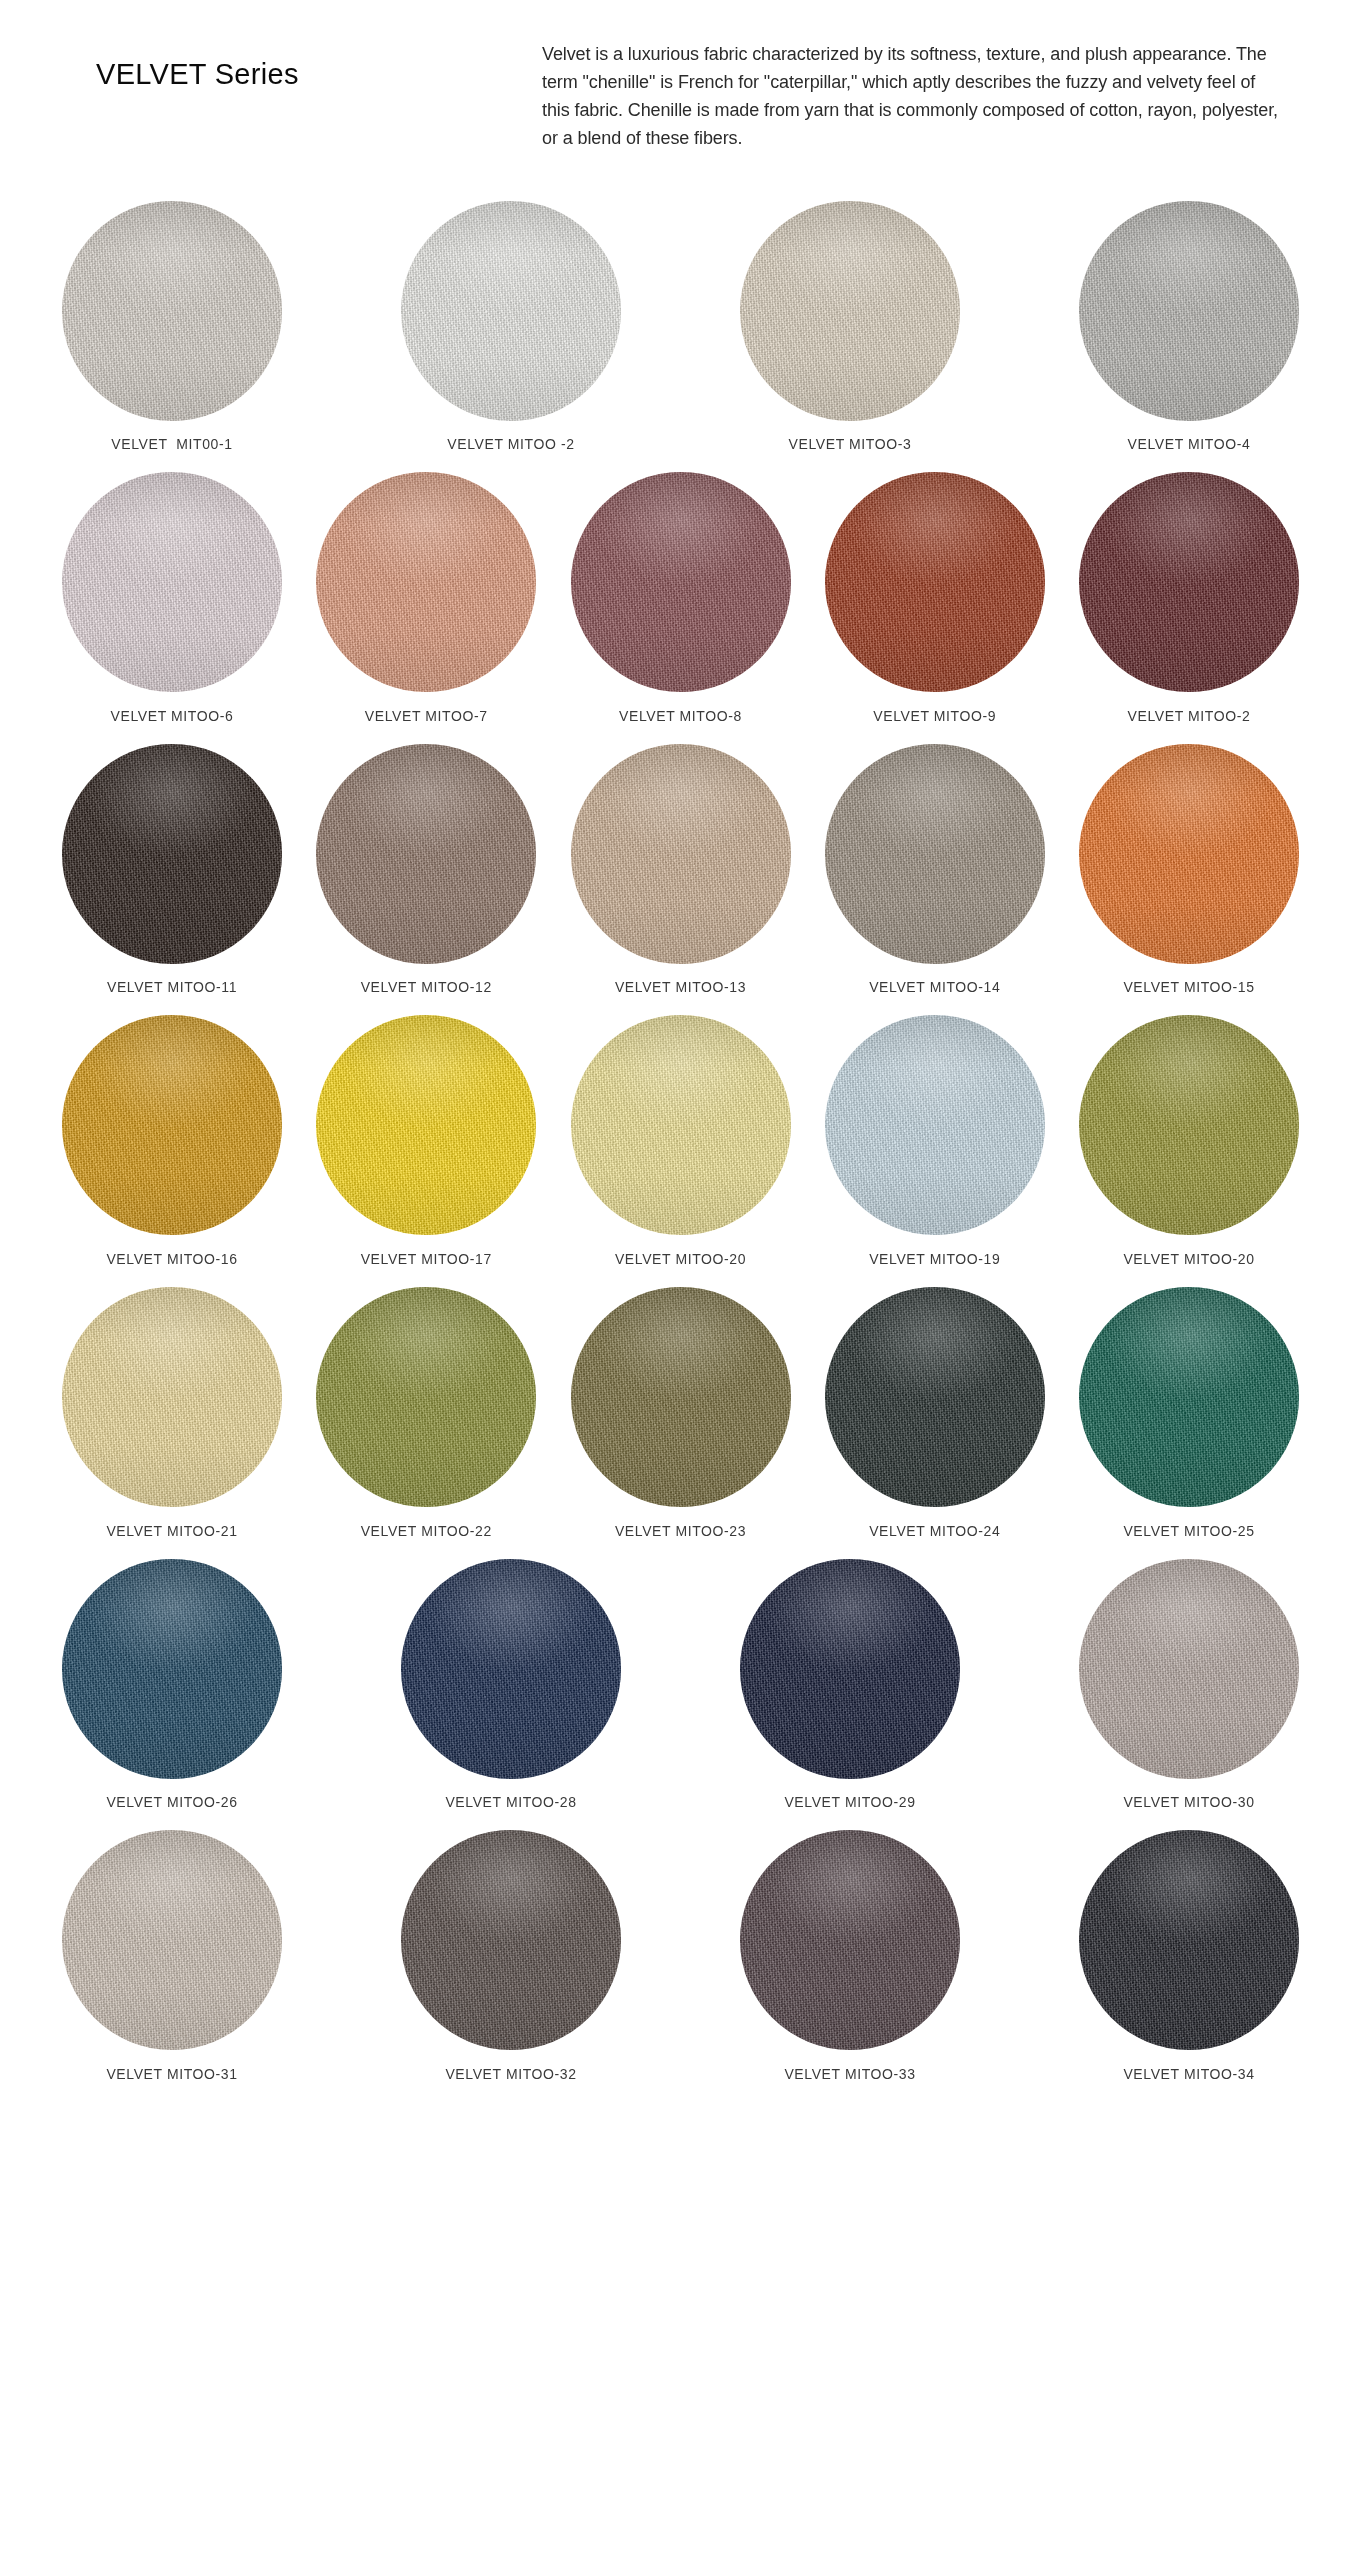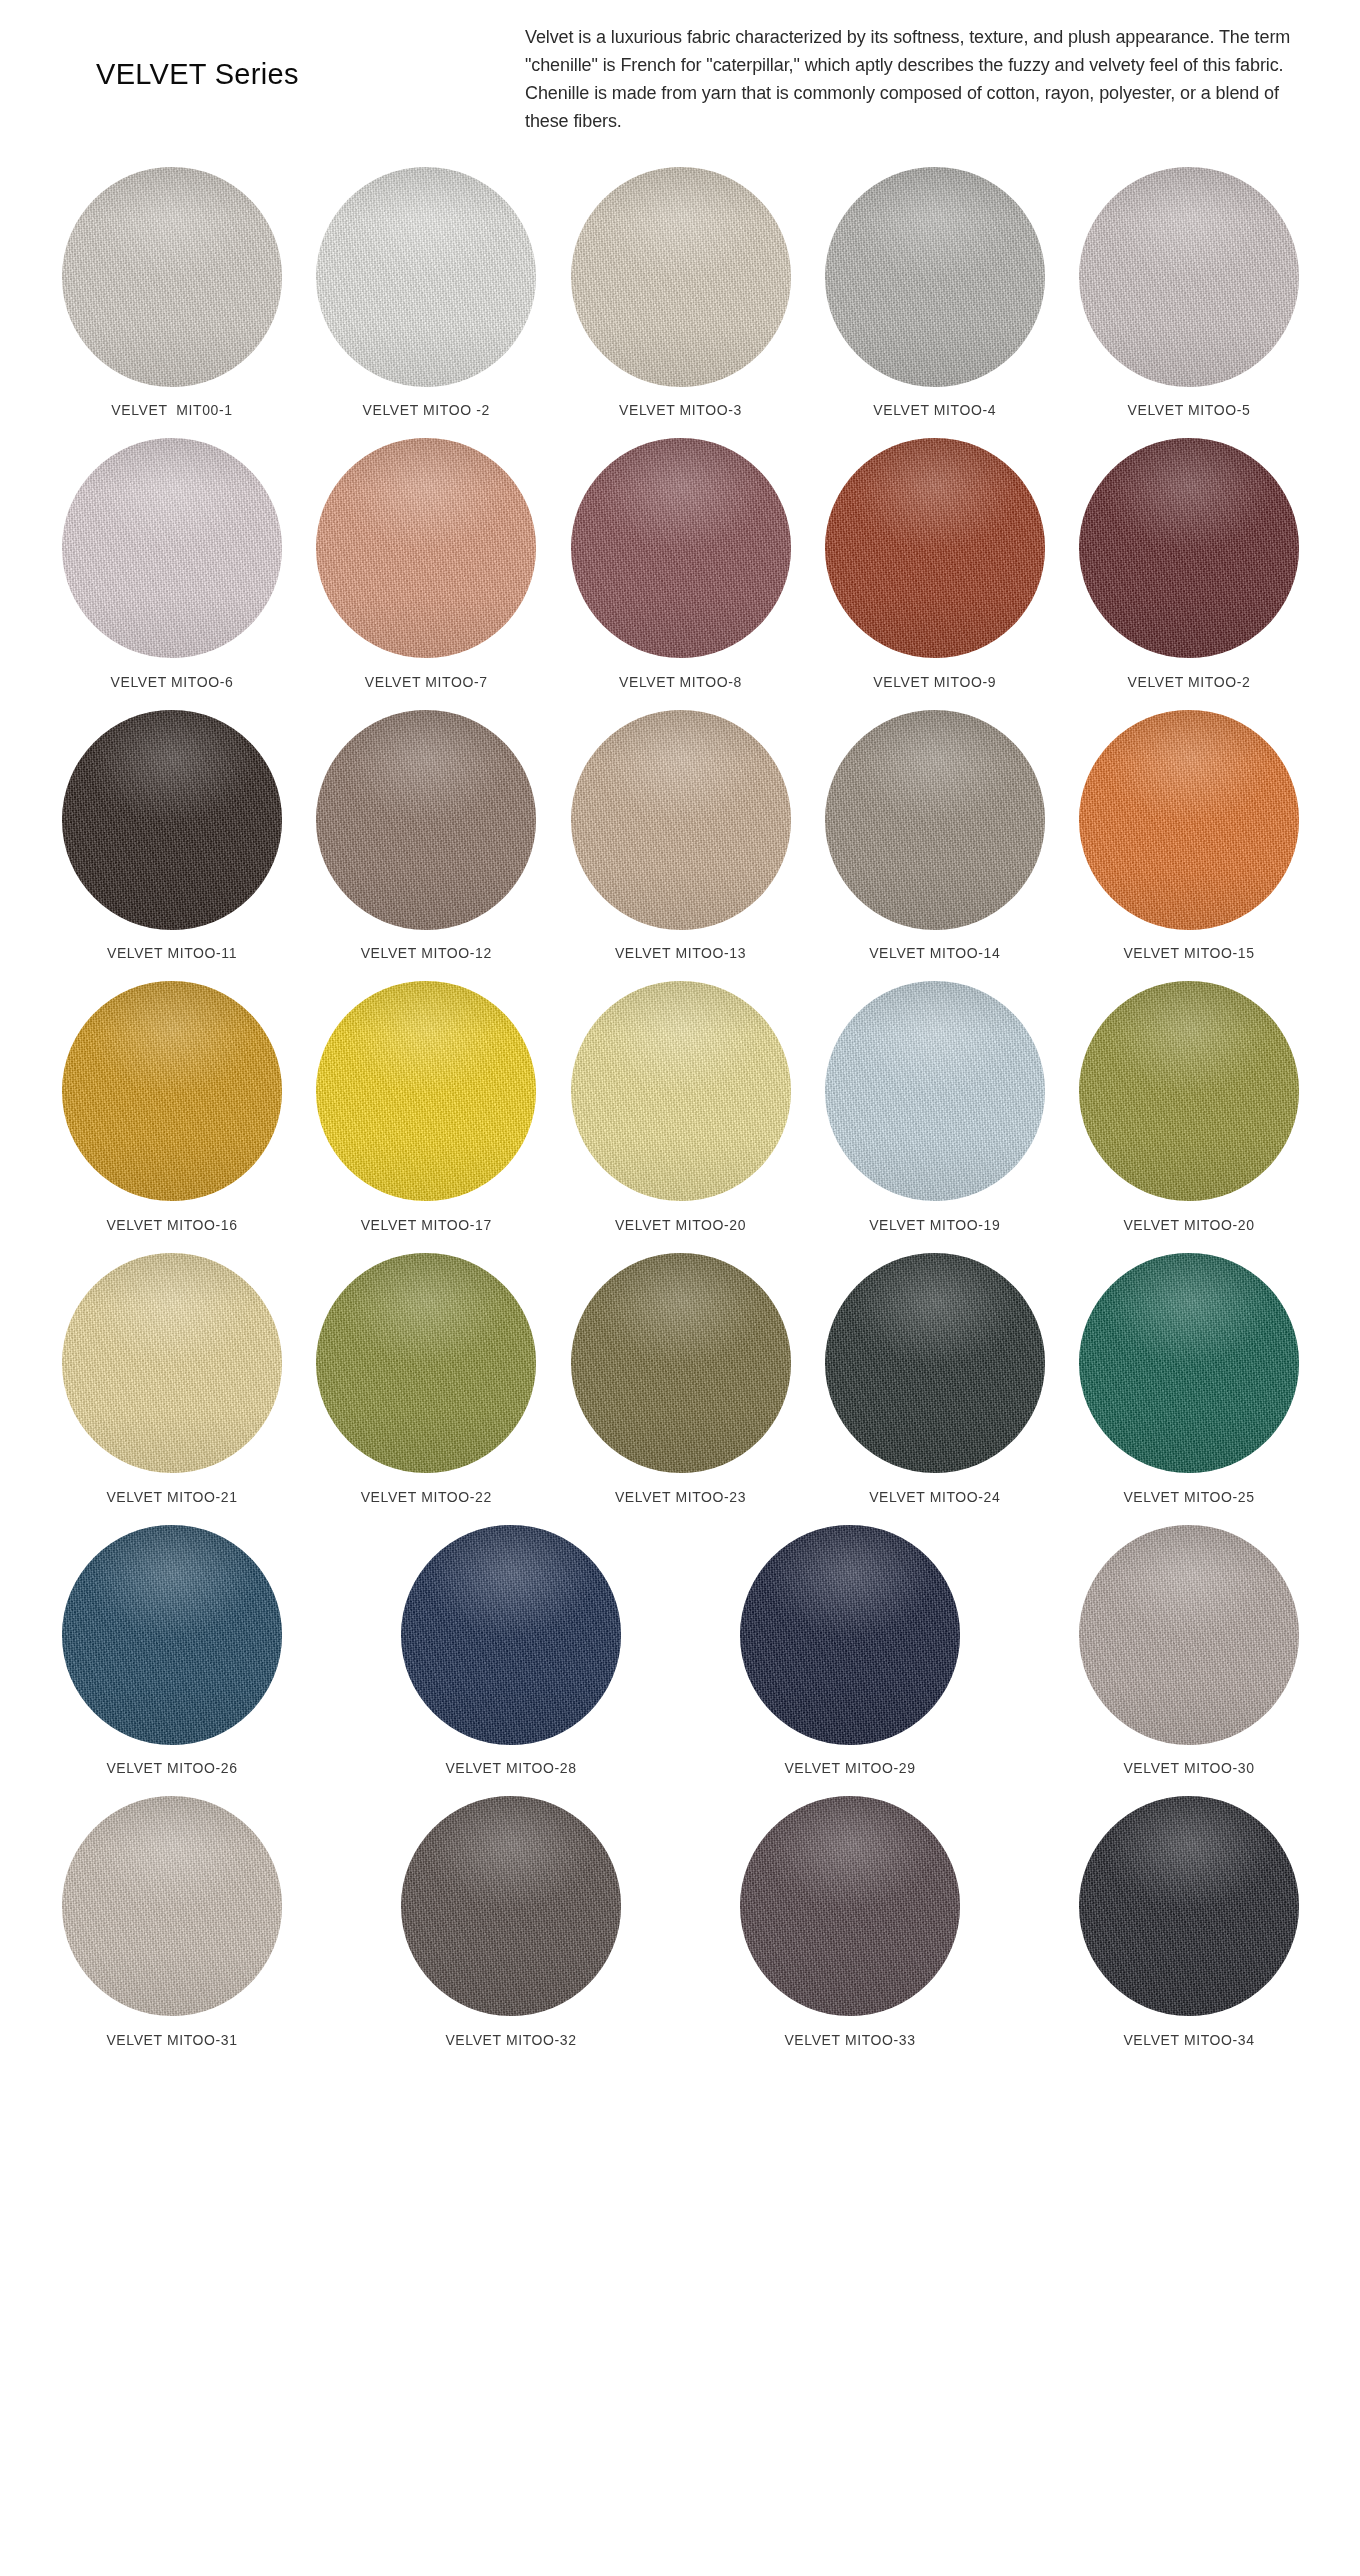"Velvet is a luxurious fabric" .intro-text { margin: 0 -> 17px }
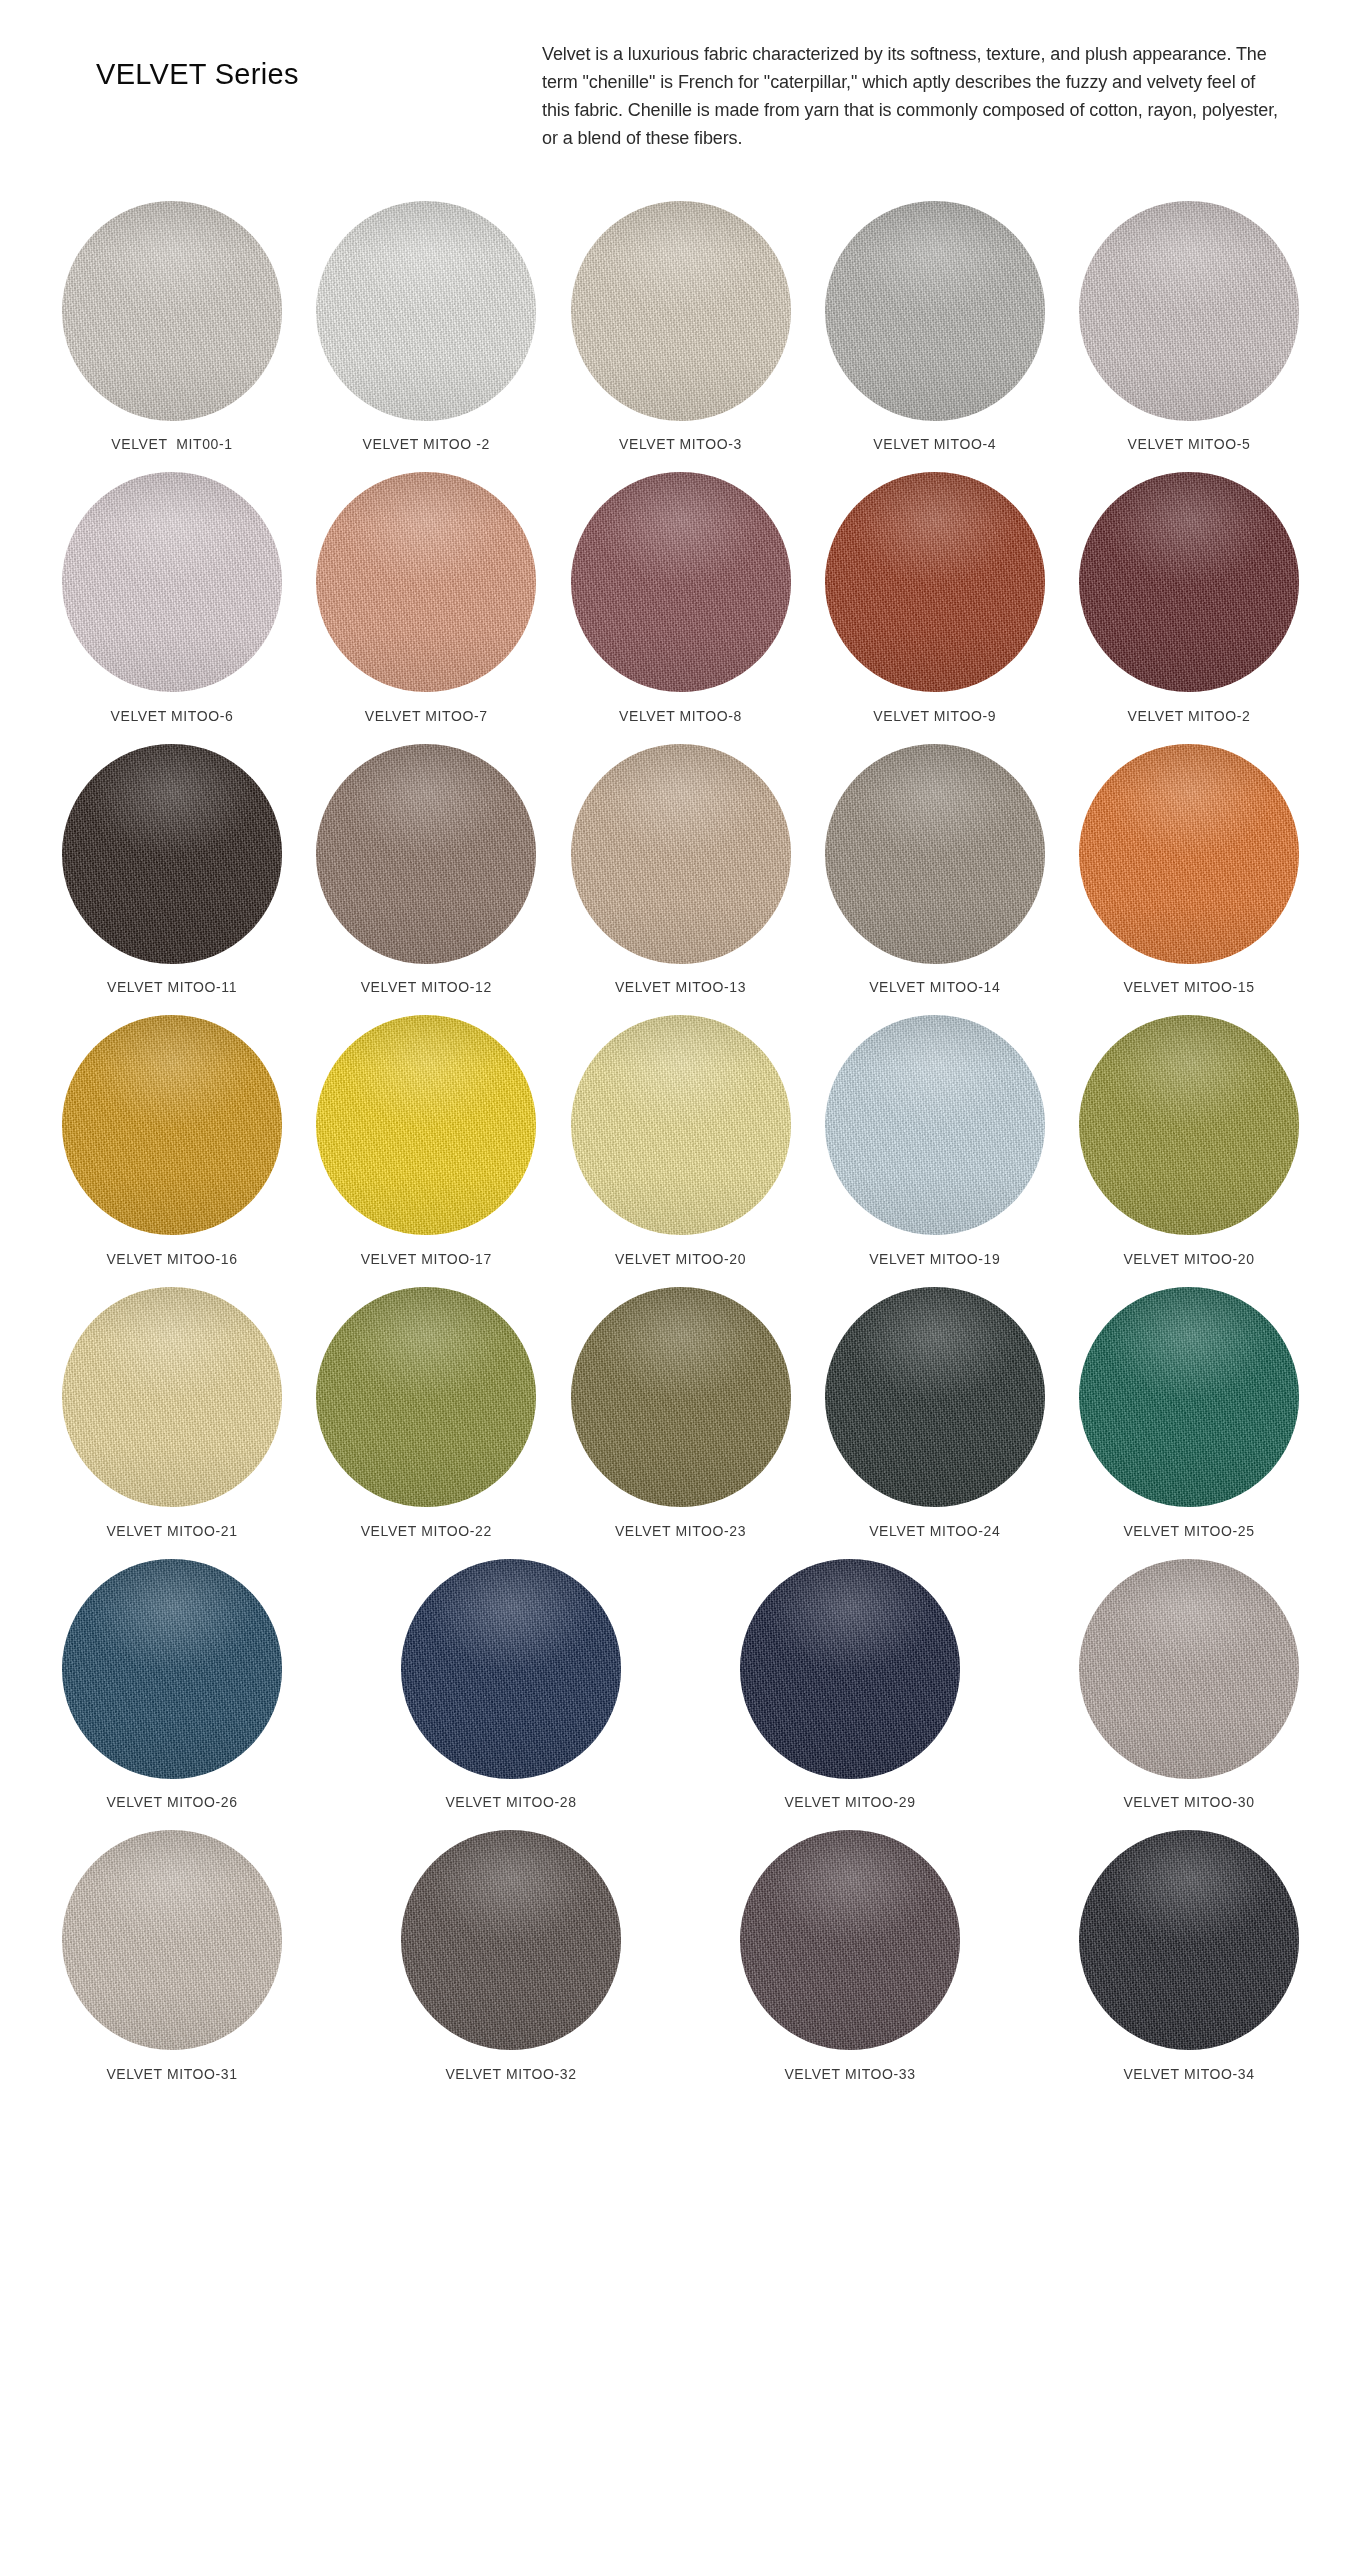"VELVET MITOO-5" div.swatch-cell { html: <div> <div> <div></div> </div> <div>VELVET MITOO-5</div> </div> -> none }
